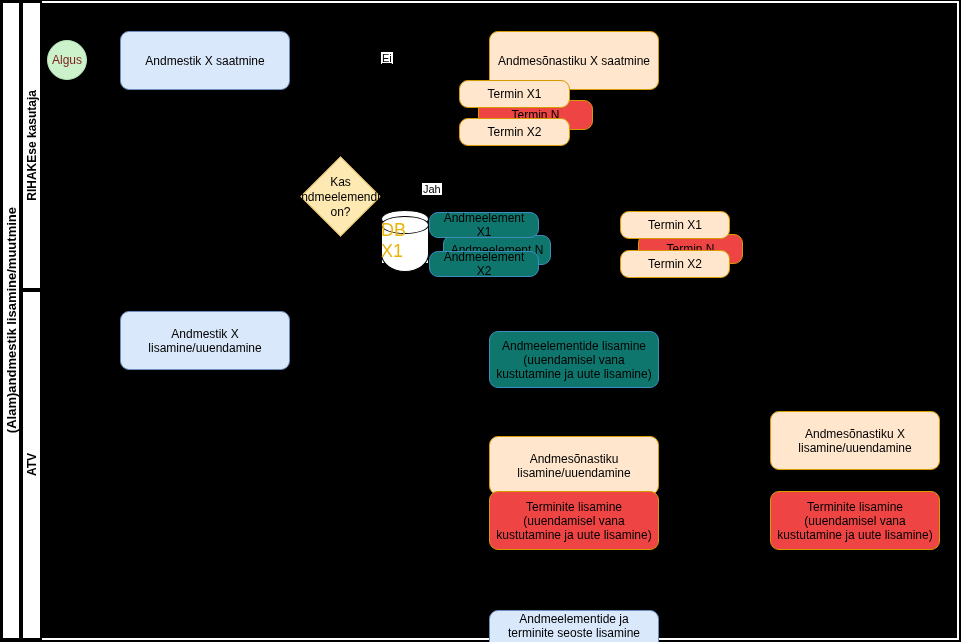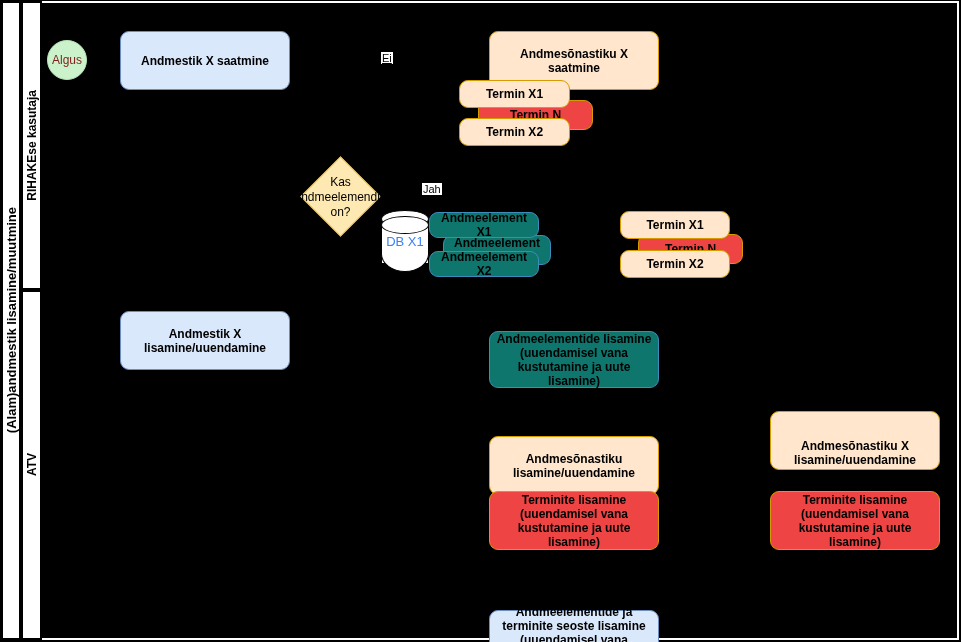"Andmestik X saatmine" .node { font-weight: bold -> none }
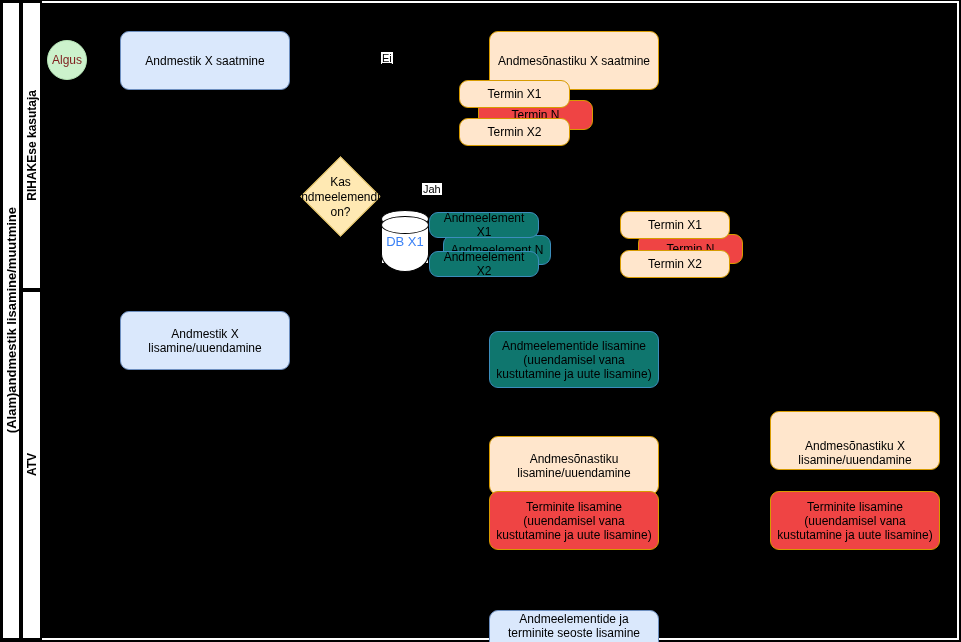"DB X1" .db-label { color: #3b82f6 -> #eab308; font-size: 13px -> 18px }
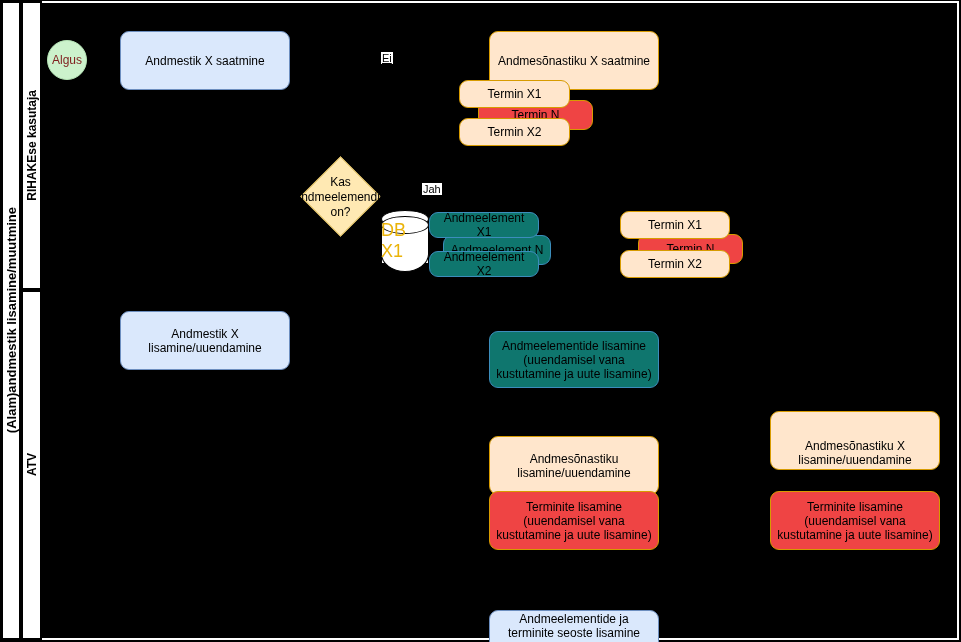"Andmesõnastiku X lisamine/uuendamine" div.node { align-items: flex-end -> none }
